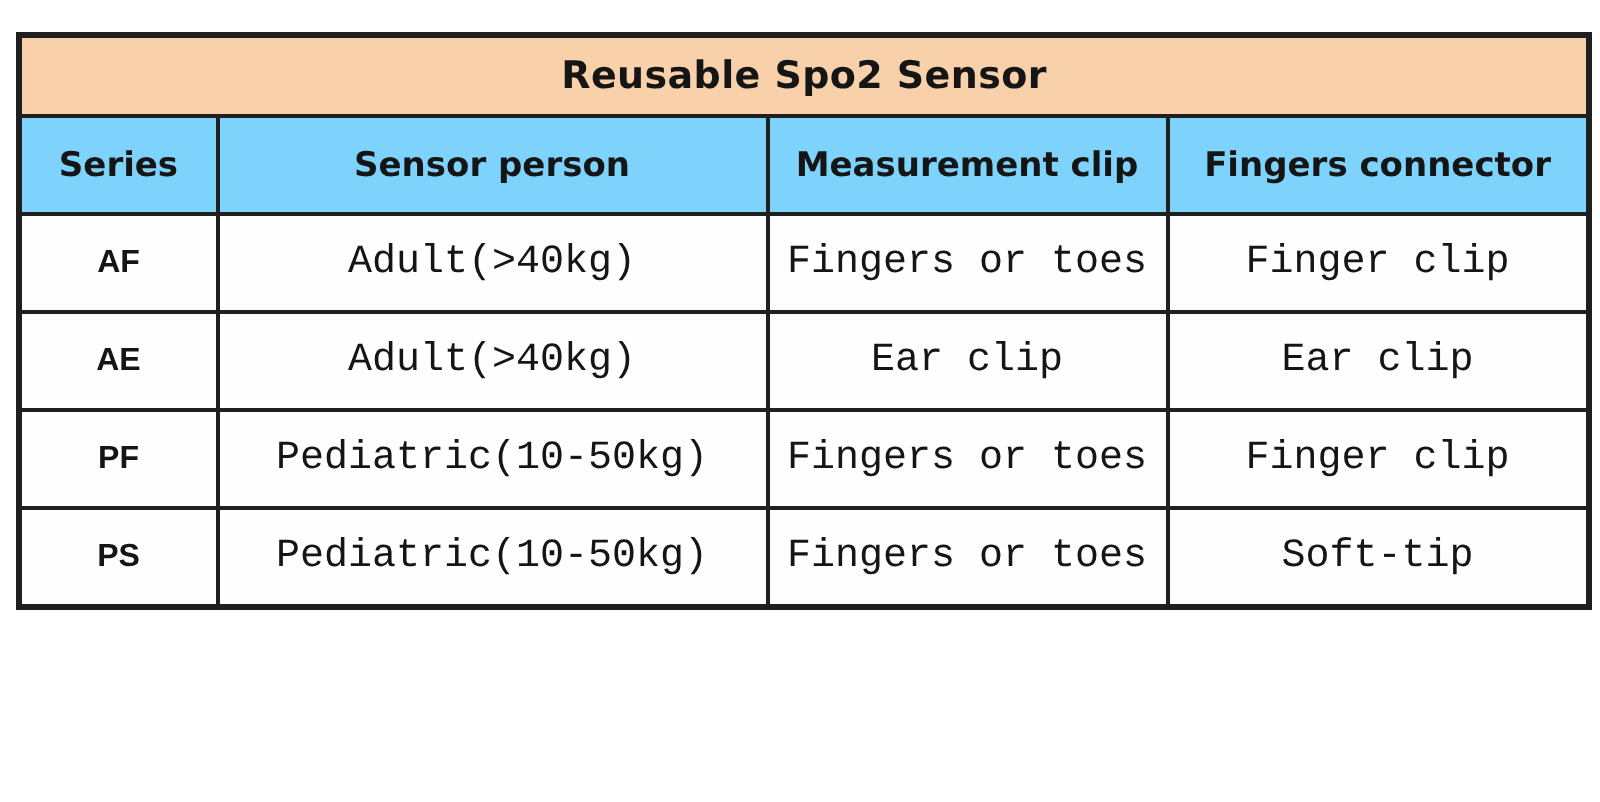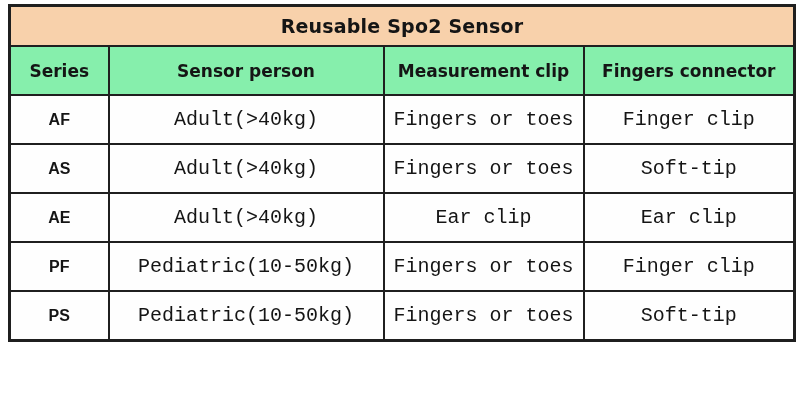"Reusable Spo2 Sensor" .table-wrap { top: 4px -> 16px }
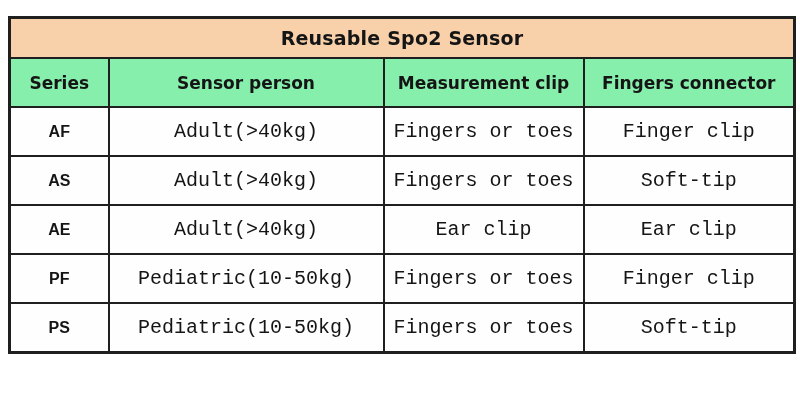"Series" .head-row th { background: #86efac -> #7dd3fc }
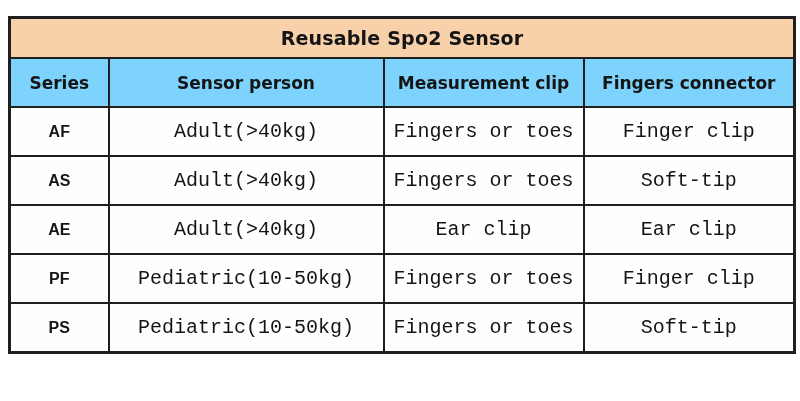"AS" tr.data-row { html: <tr> <td>AS</td> <td>Adult(&gt;40kg)</td> <td>Fingers or toes</td> <td>Soft-tip</td> </tr> -> none }
